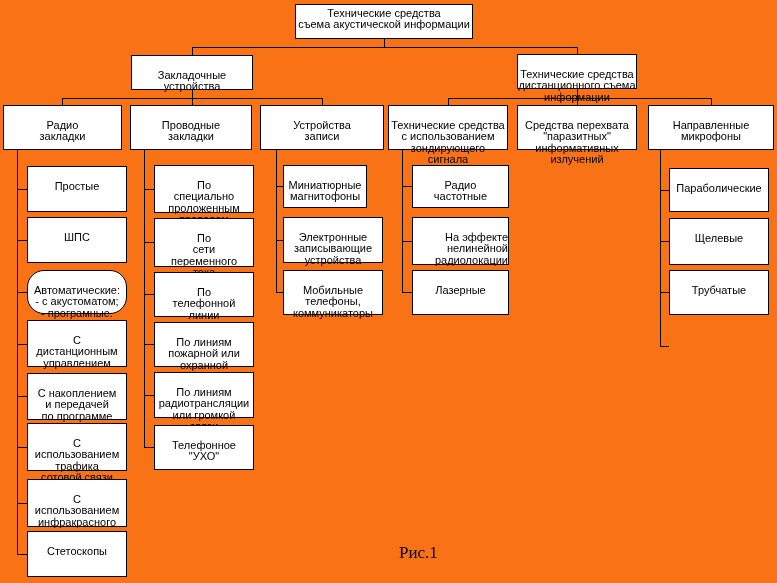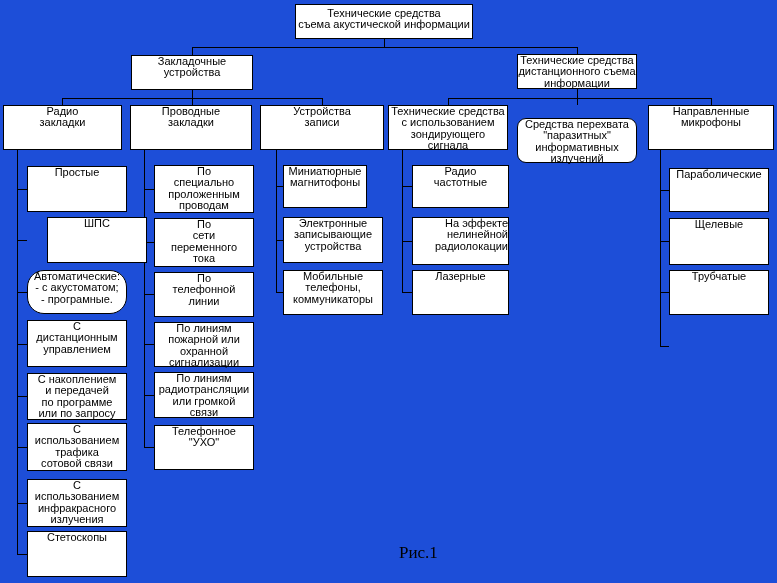"Технические средства" .stage { background: #1d4ed8 -> #f97316 }
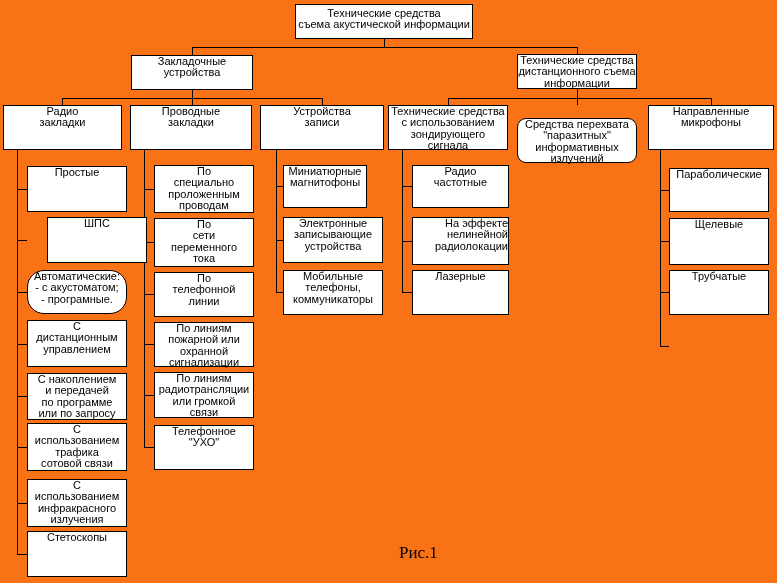"Закладочные" .box { padding-top: 0 -> 14px }
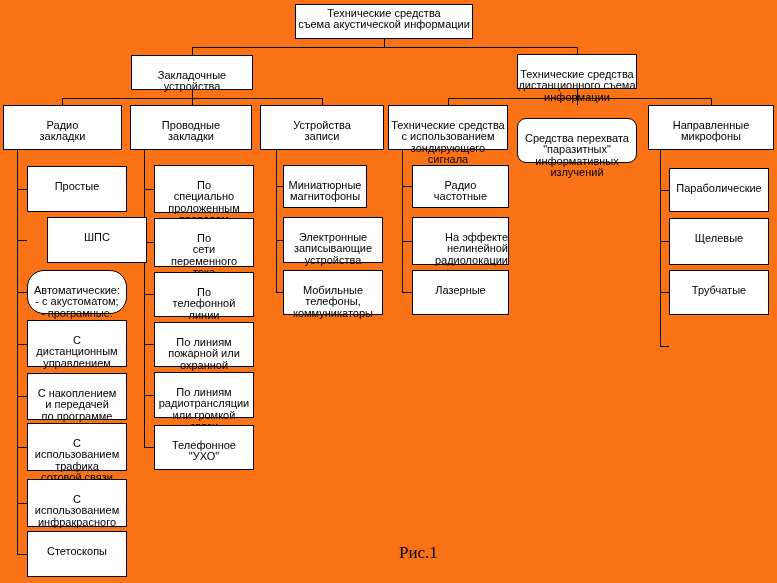"Средства перехвата" div.box { border-radius: 9px -> none; top: 118px -> 105px }
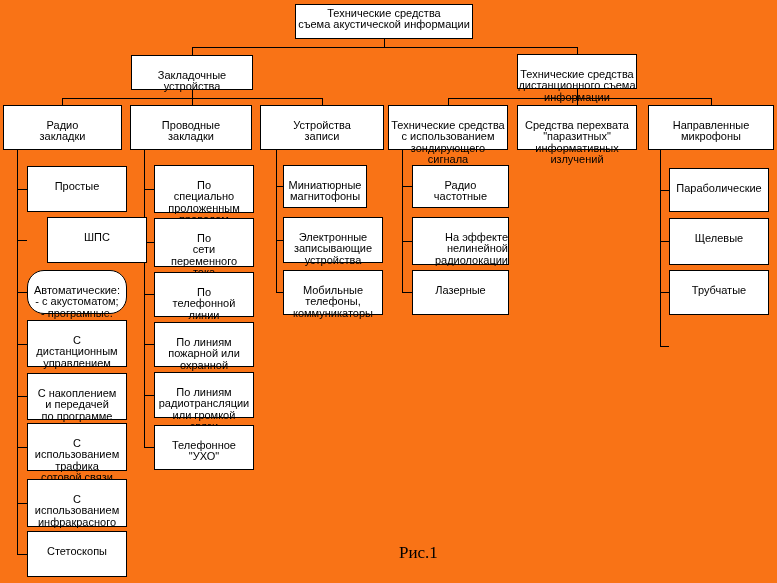"ШПС" div.box { margin-left: 20px -> none }
